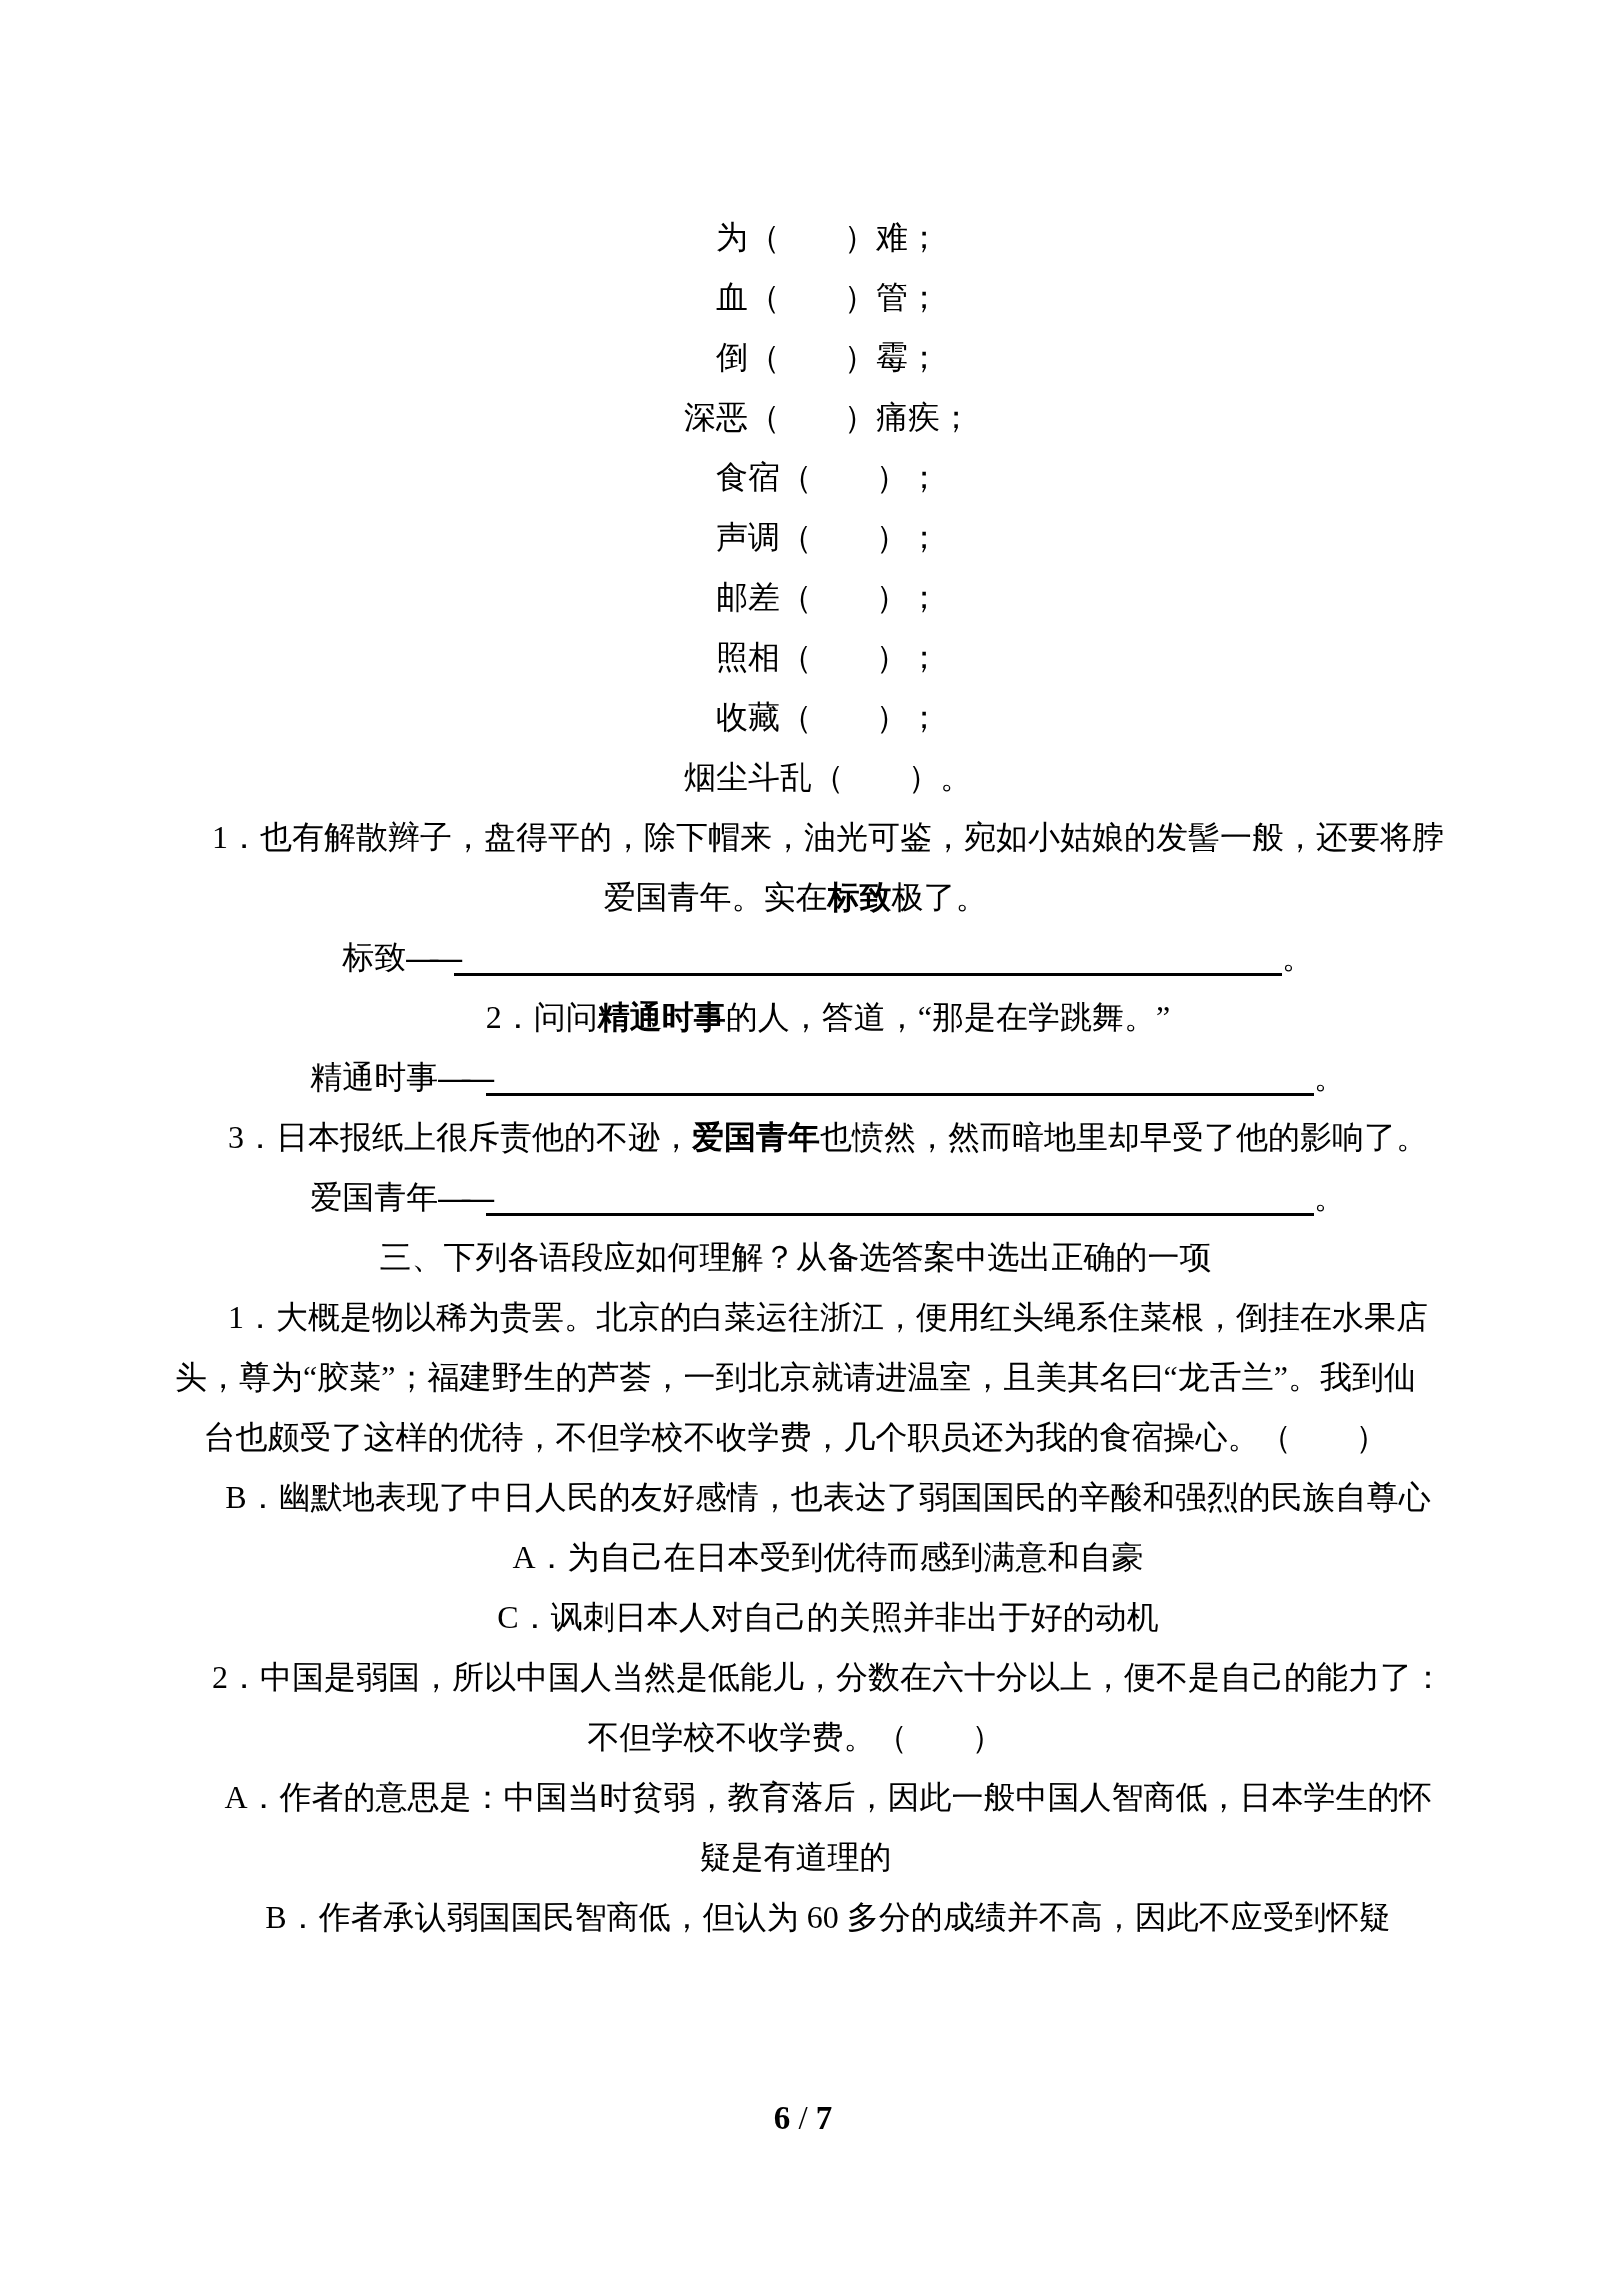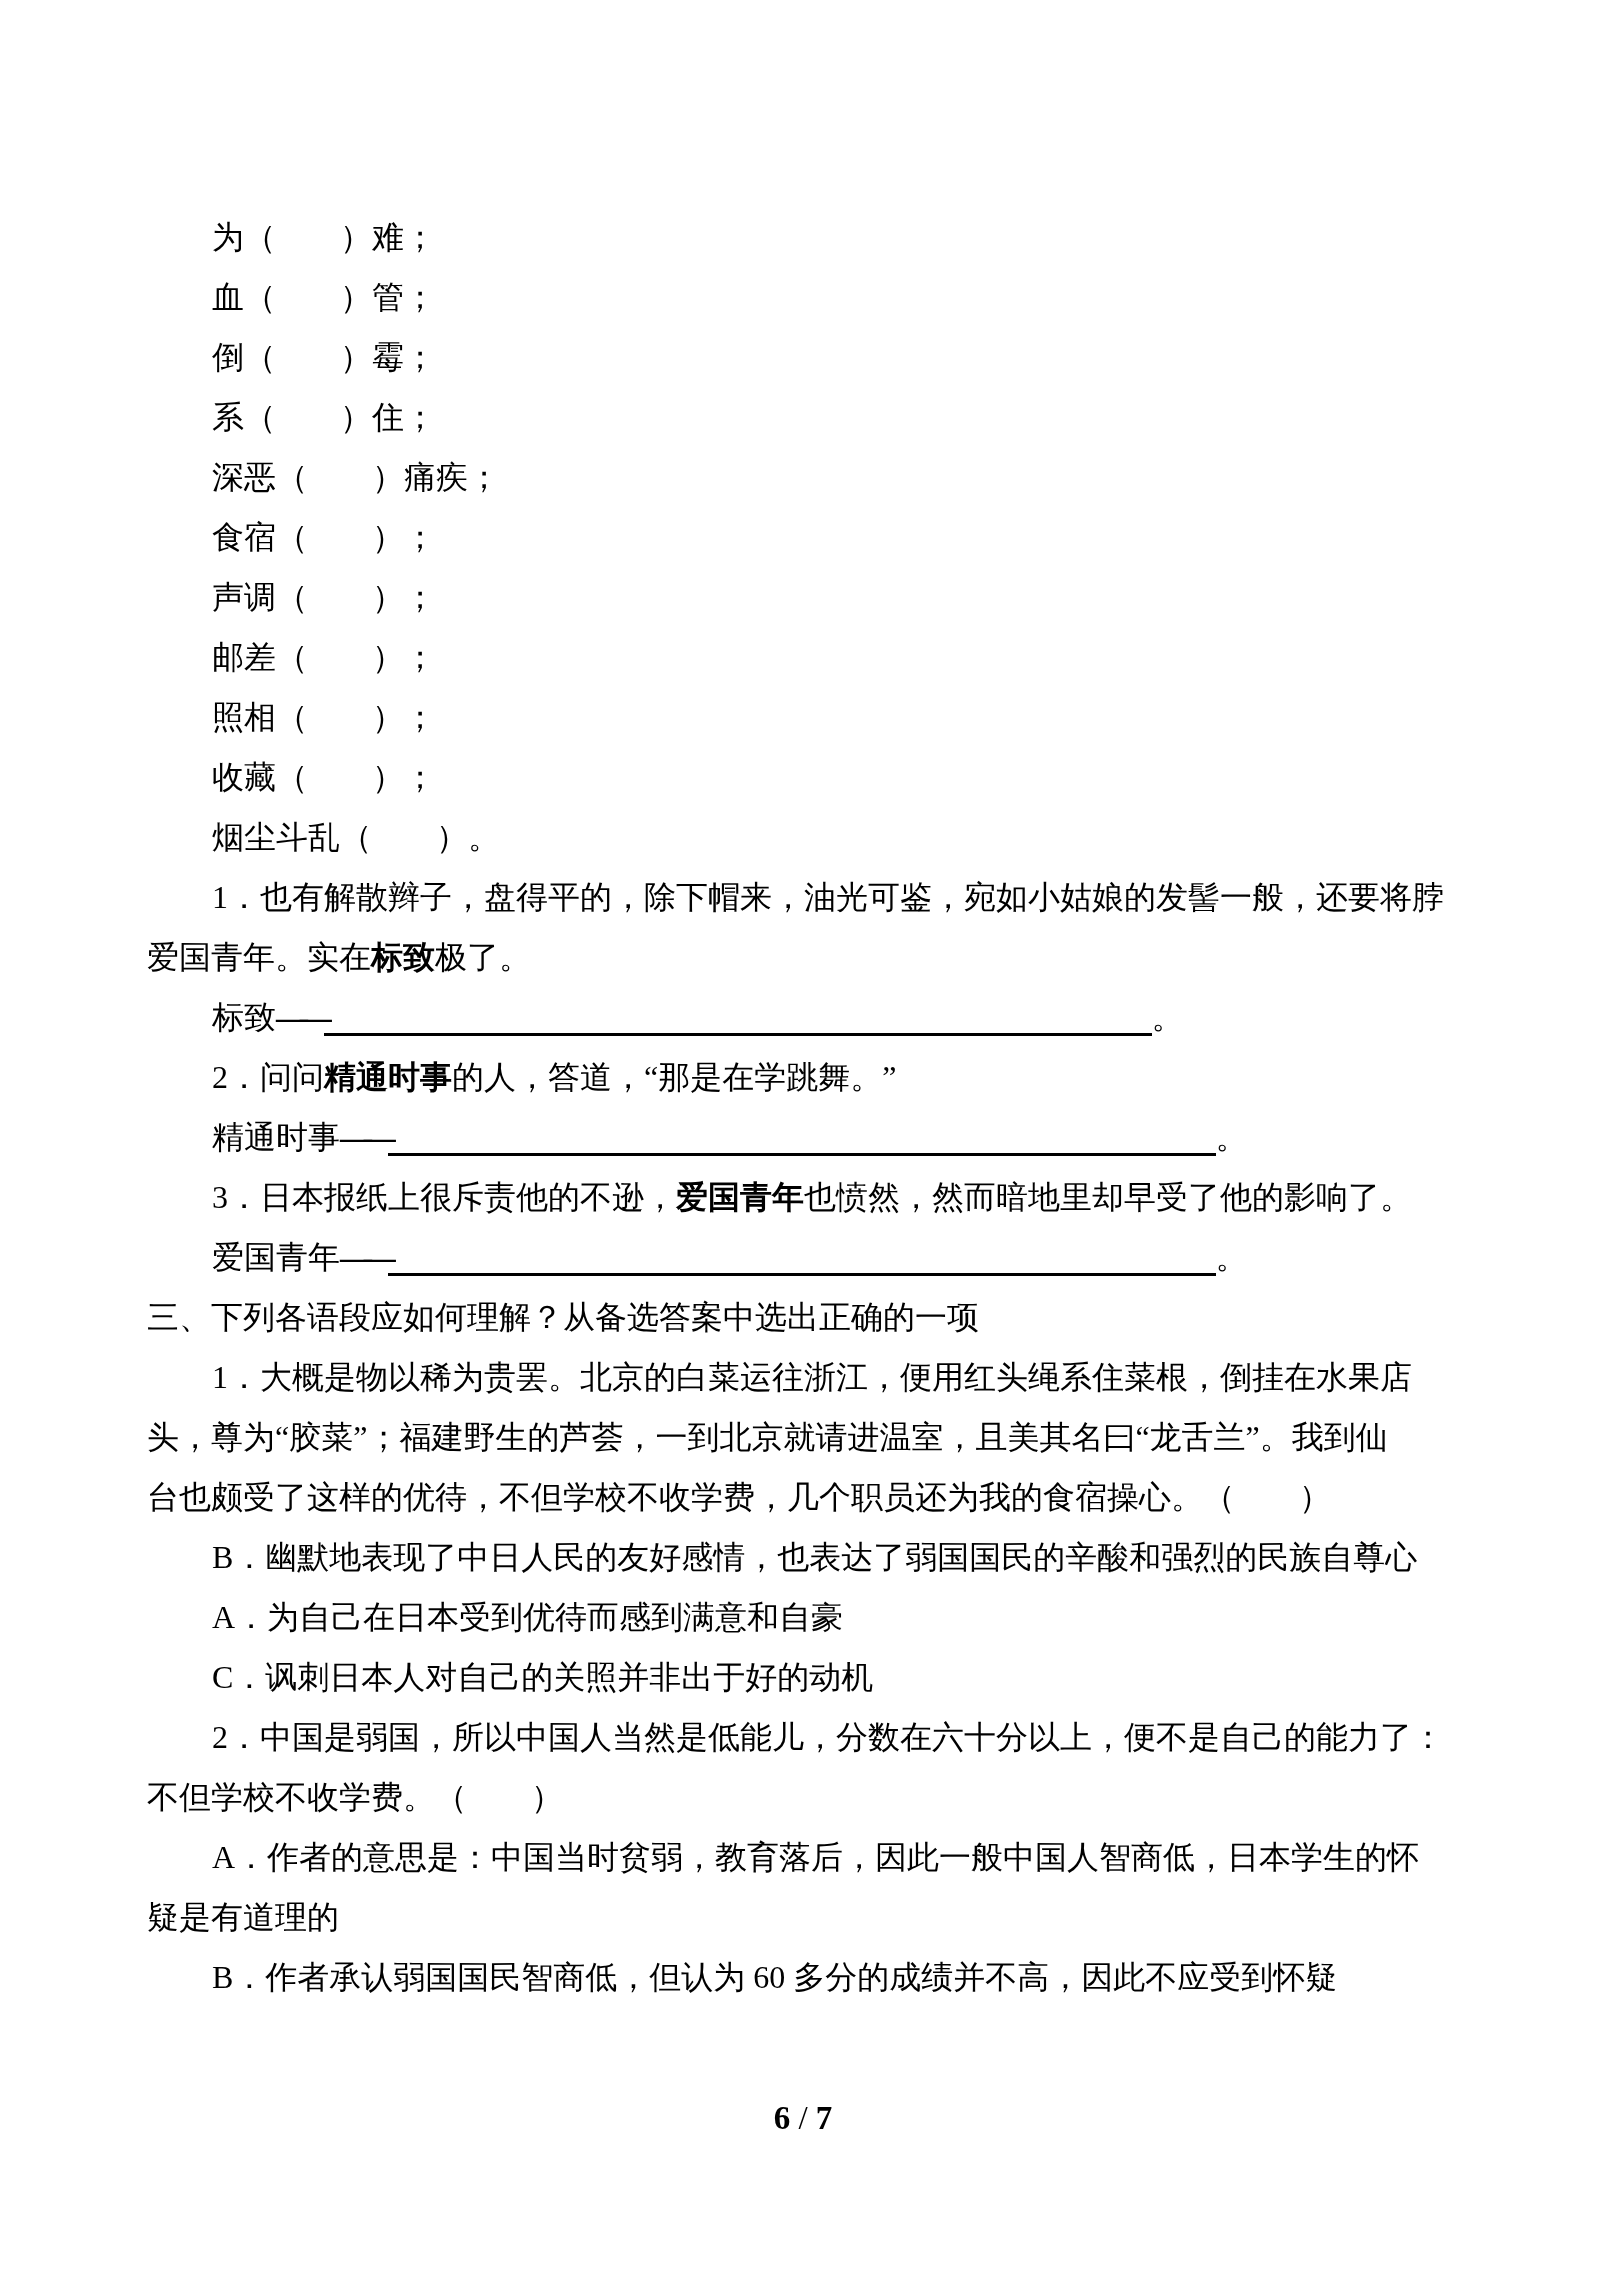"为（ ）难；" .line { text-align: none -> center }
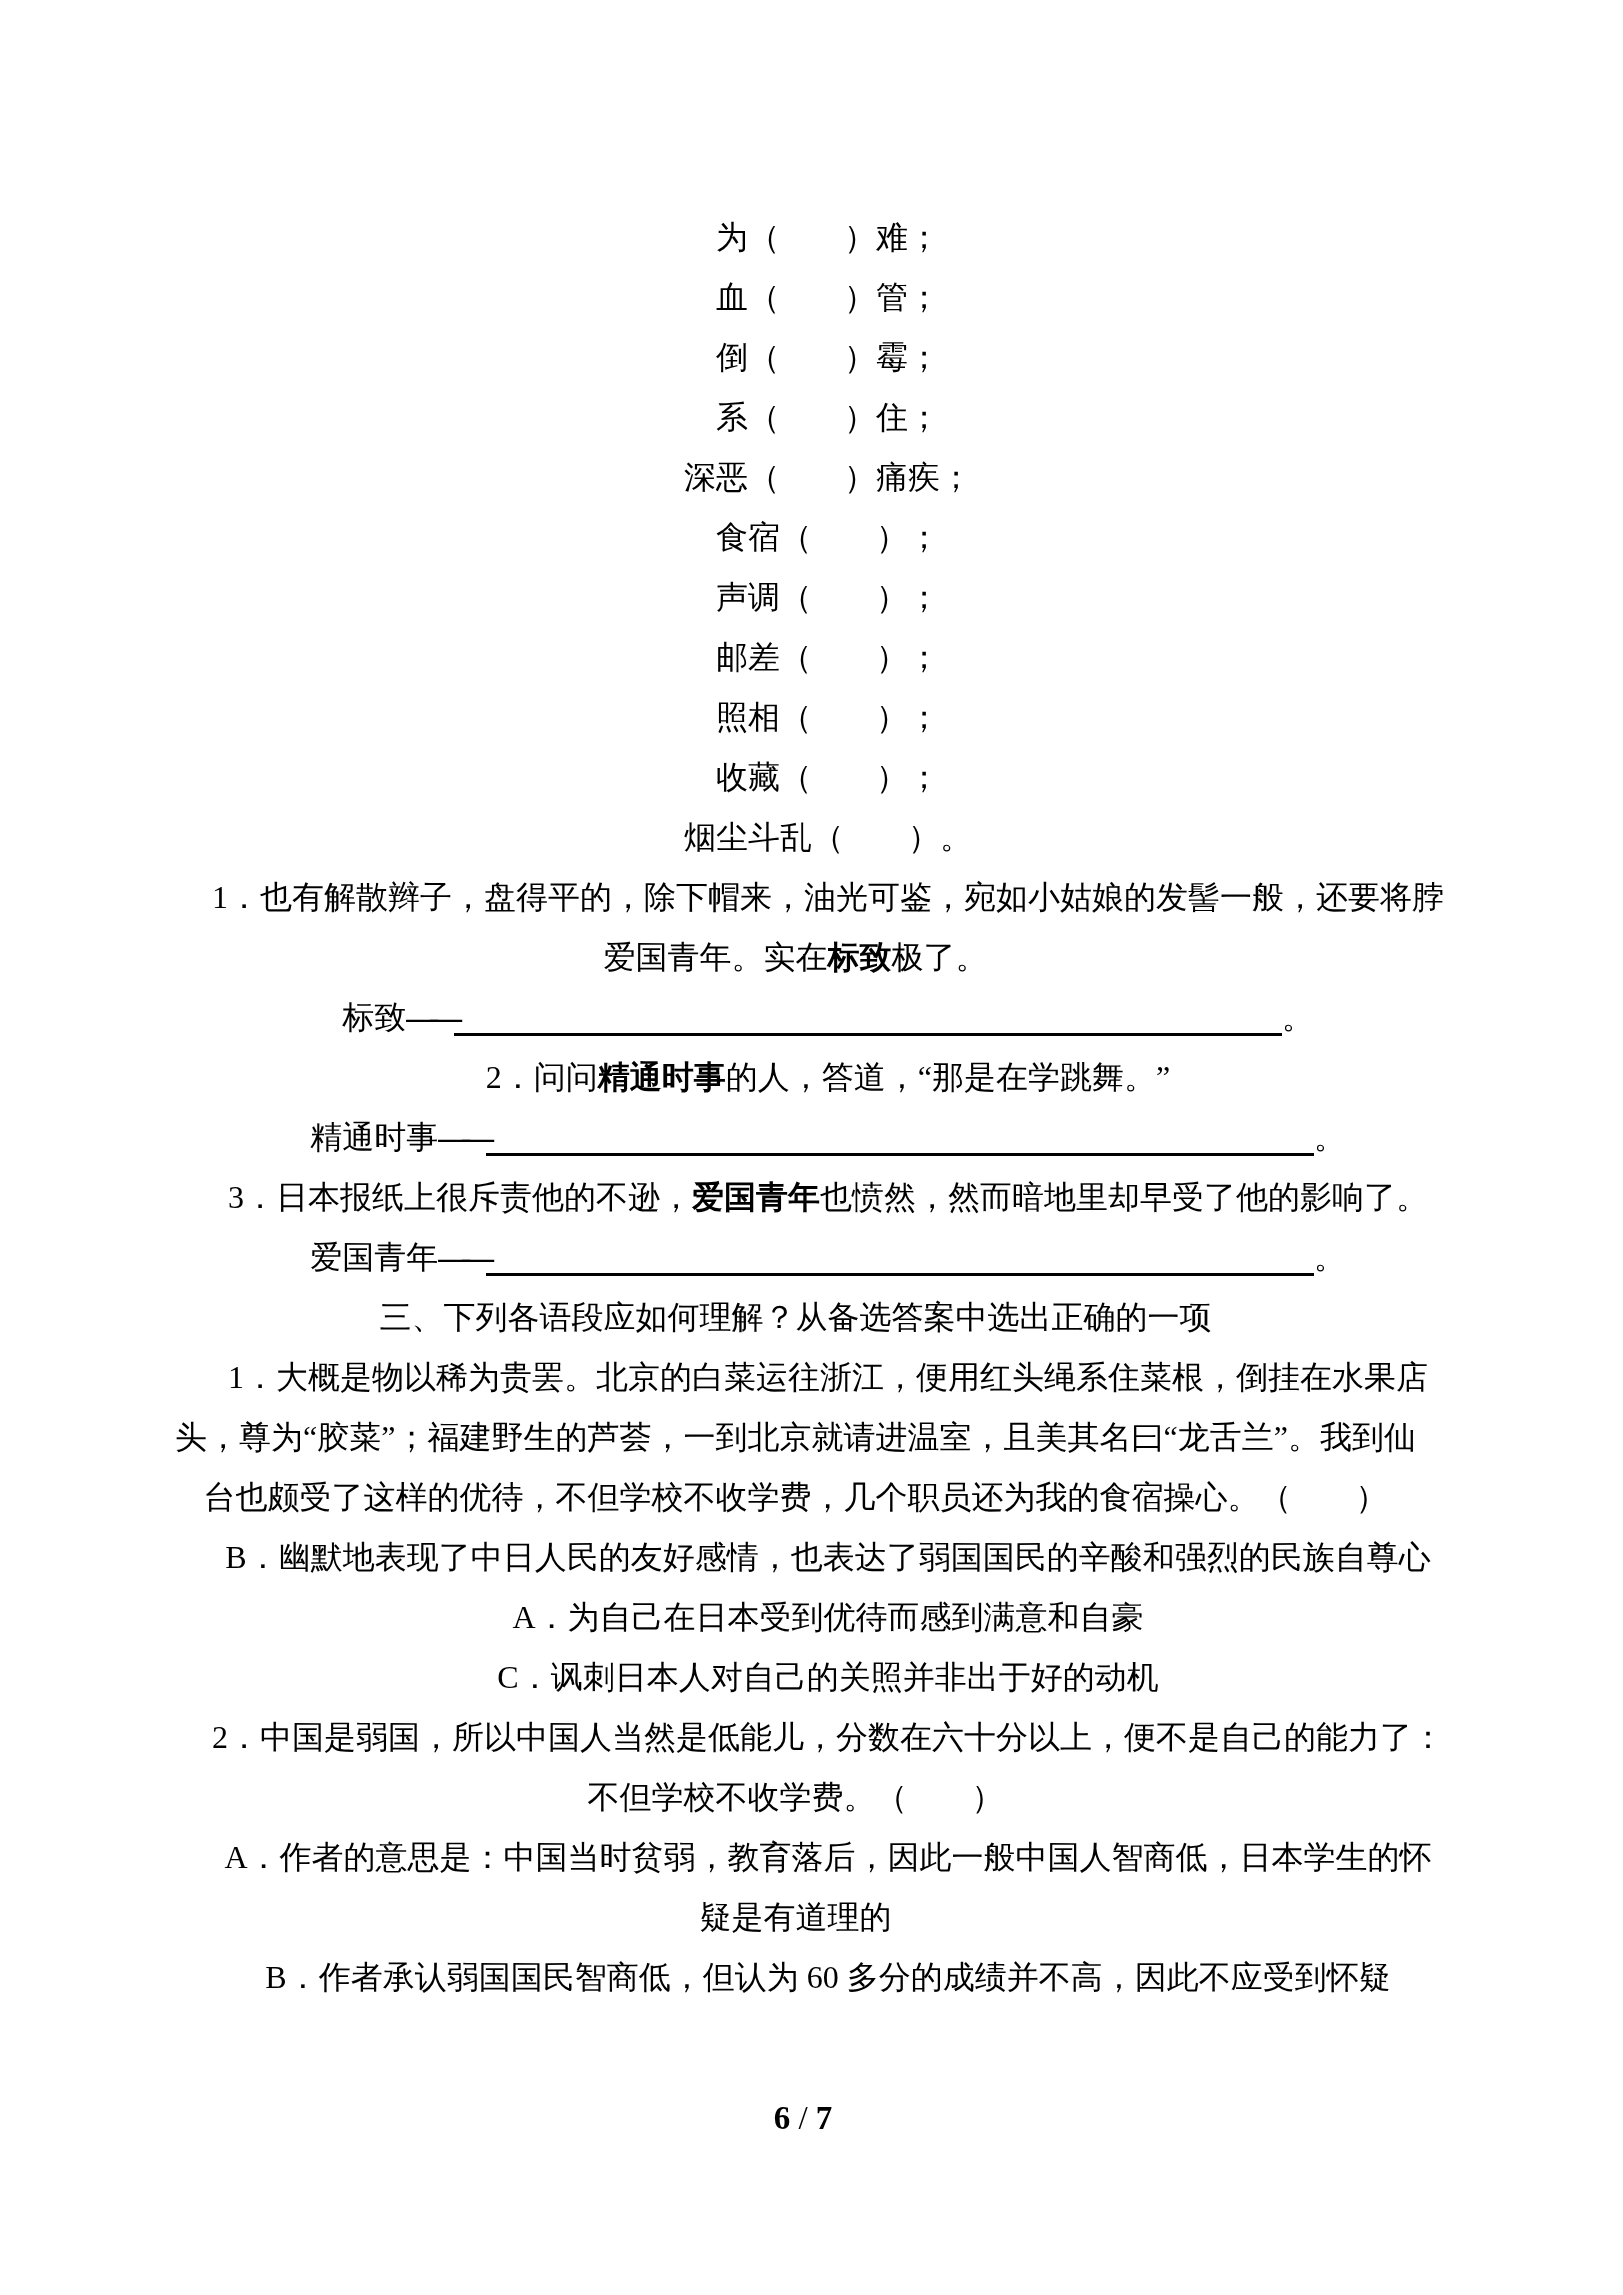"系（ ）住；" div.line { html: <div>系（ ）住；</div> -> none }
